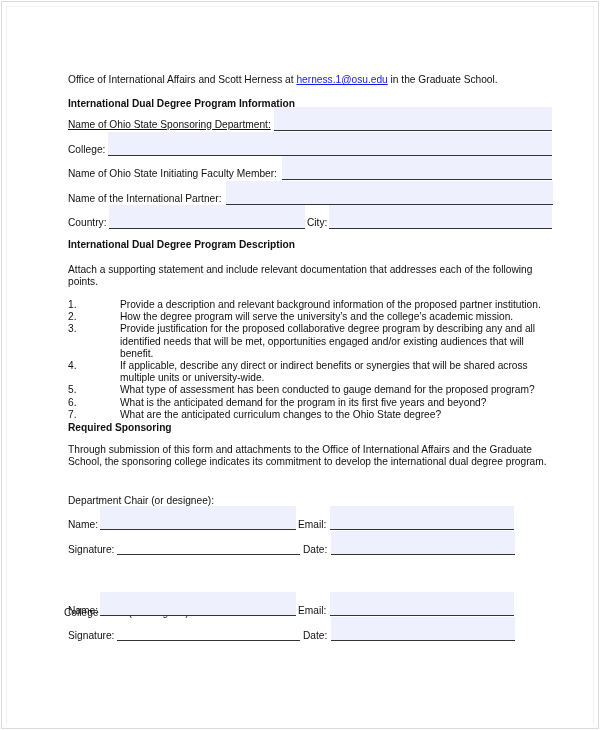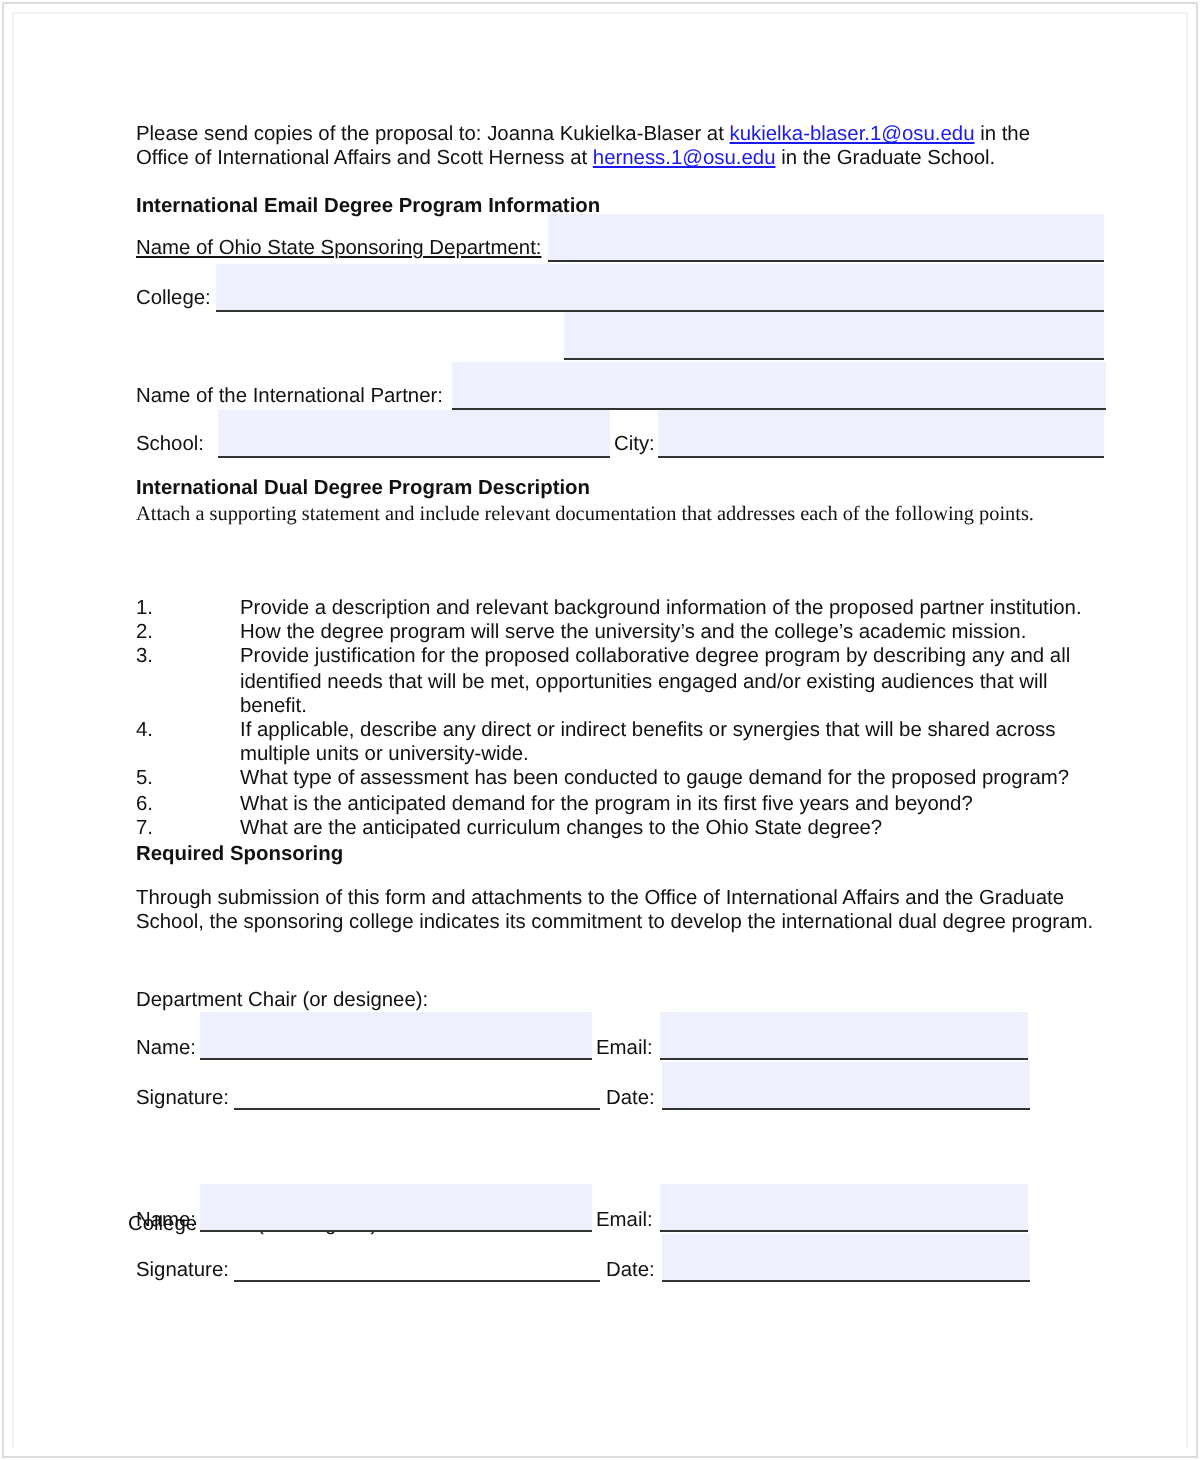"Please send copies of the" div.abs { html: <div> <span>Please send copies of the proposal to: Joanna Kukielka-Blaser at </span><a>kukielka-blaser.1@osu.edu</a><span> in the</span> </div> -> none }
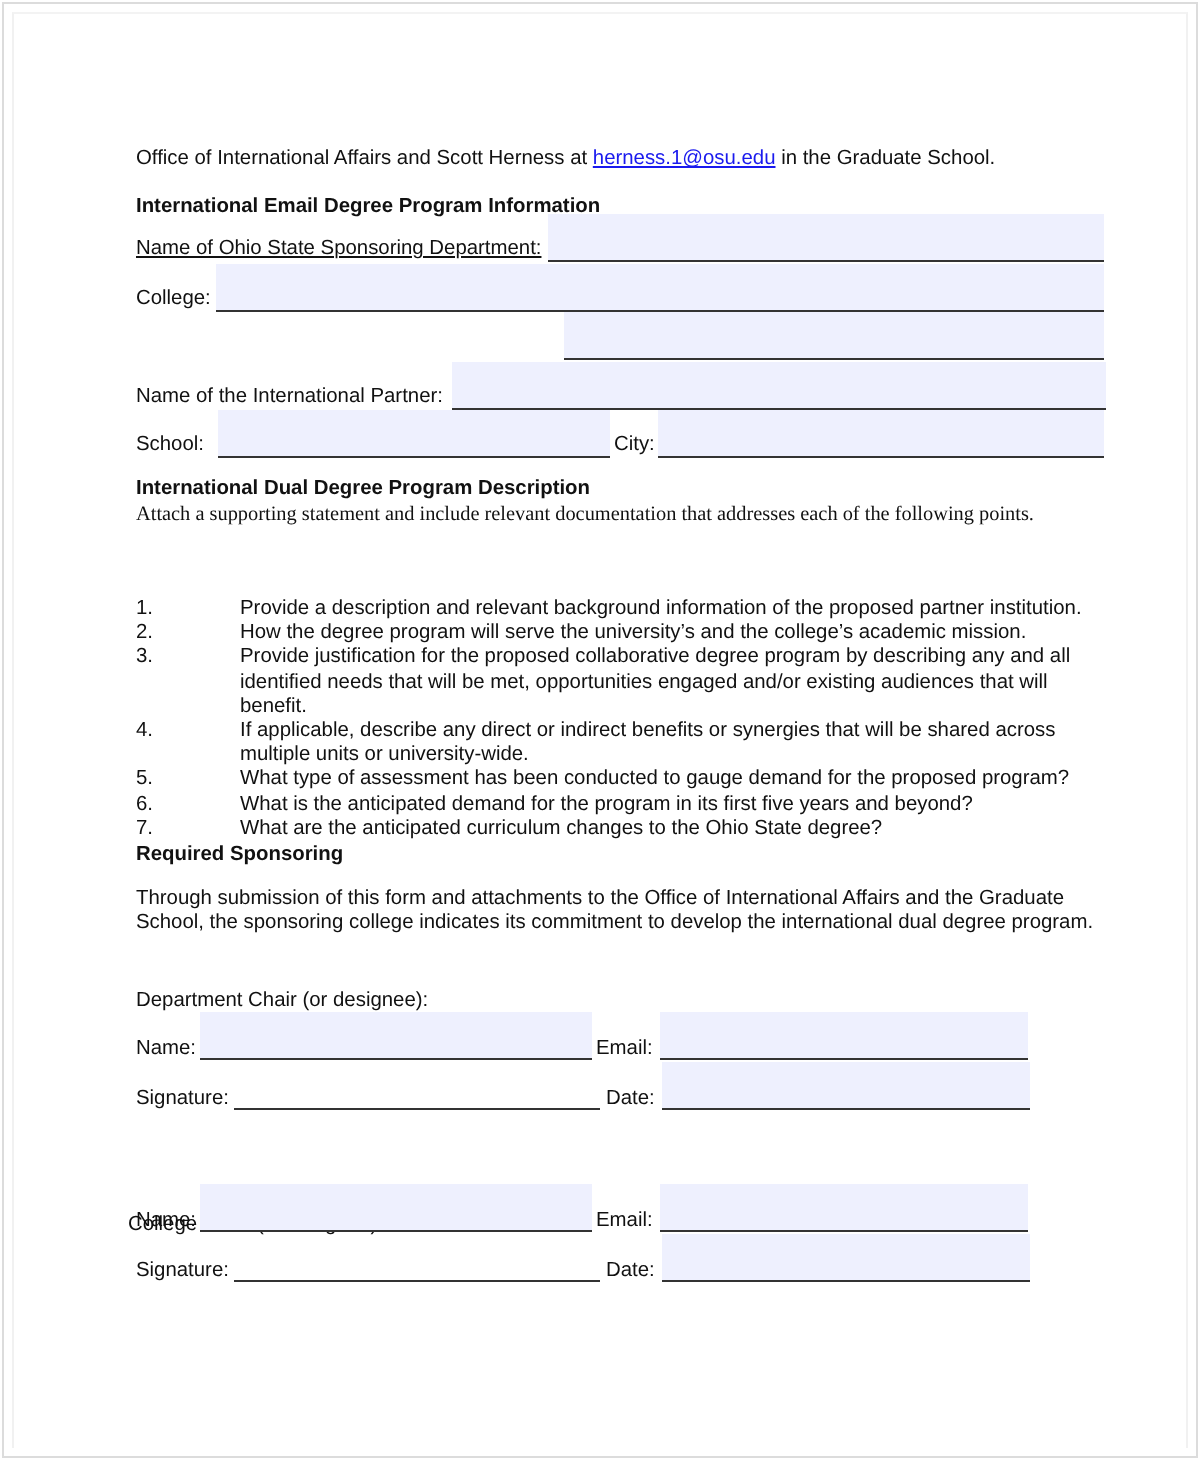"International Email Degree Program" div.abs { text: Email -> Dual }
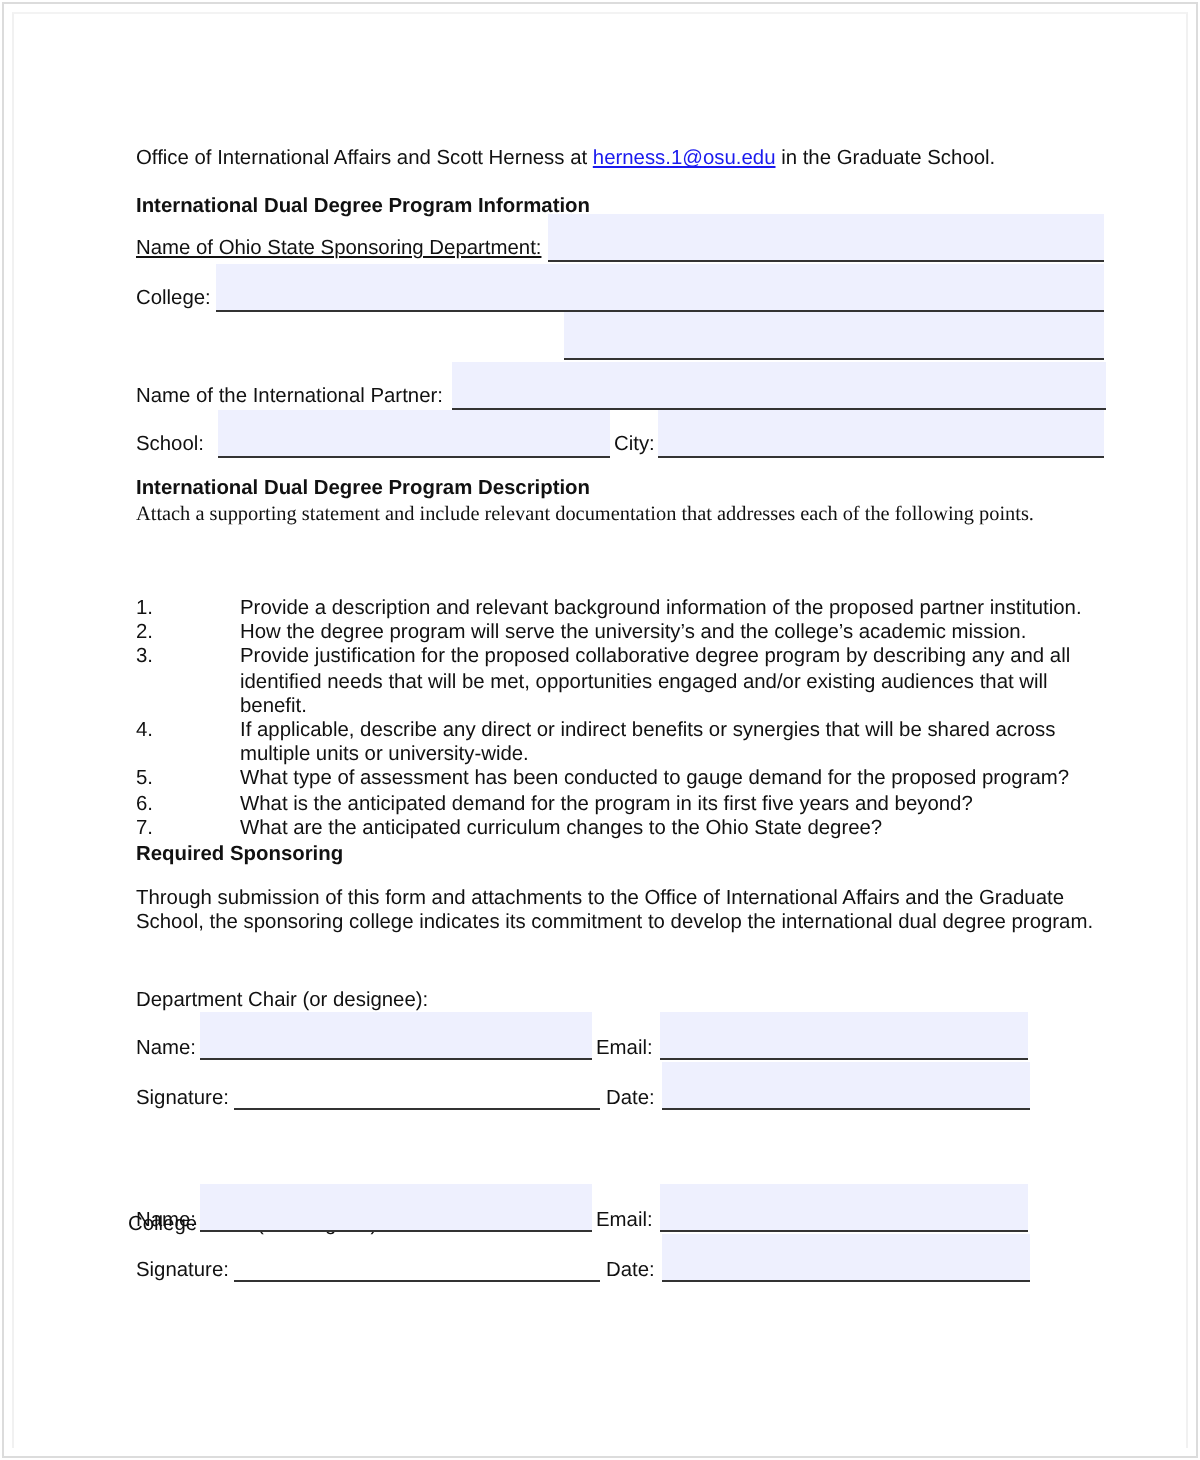"Name of Ohio State Initiating" div.abs { html: none -> <div>Name of Ohio State Initiating Faculty Member:</div> }
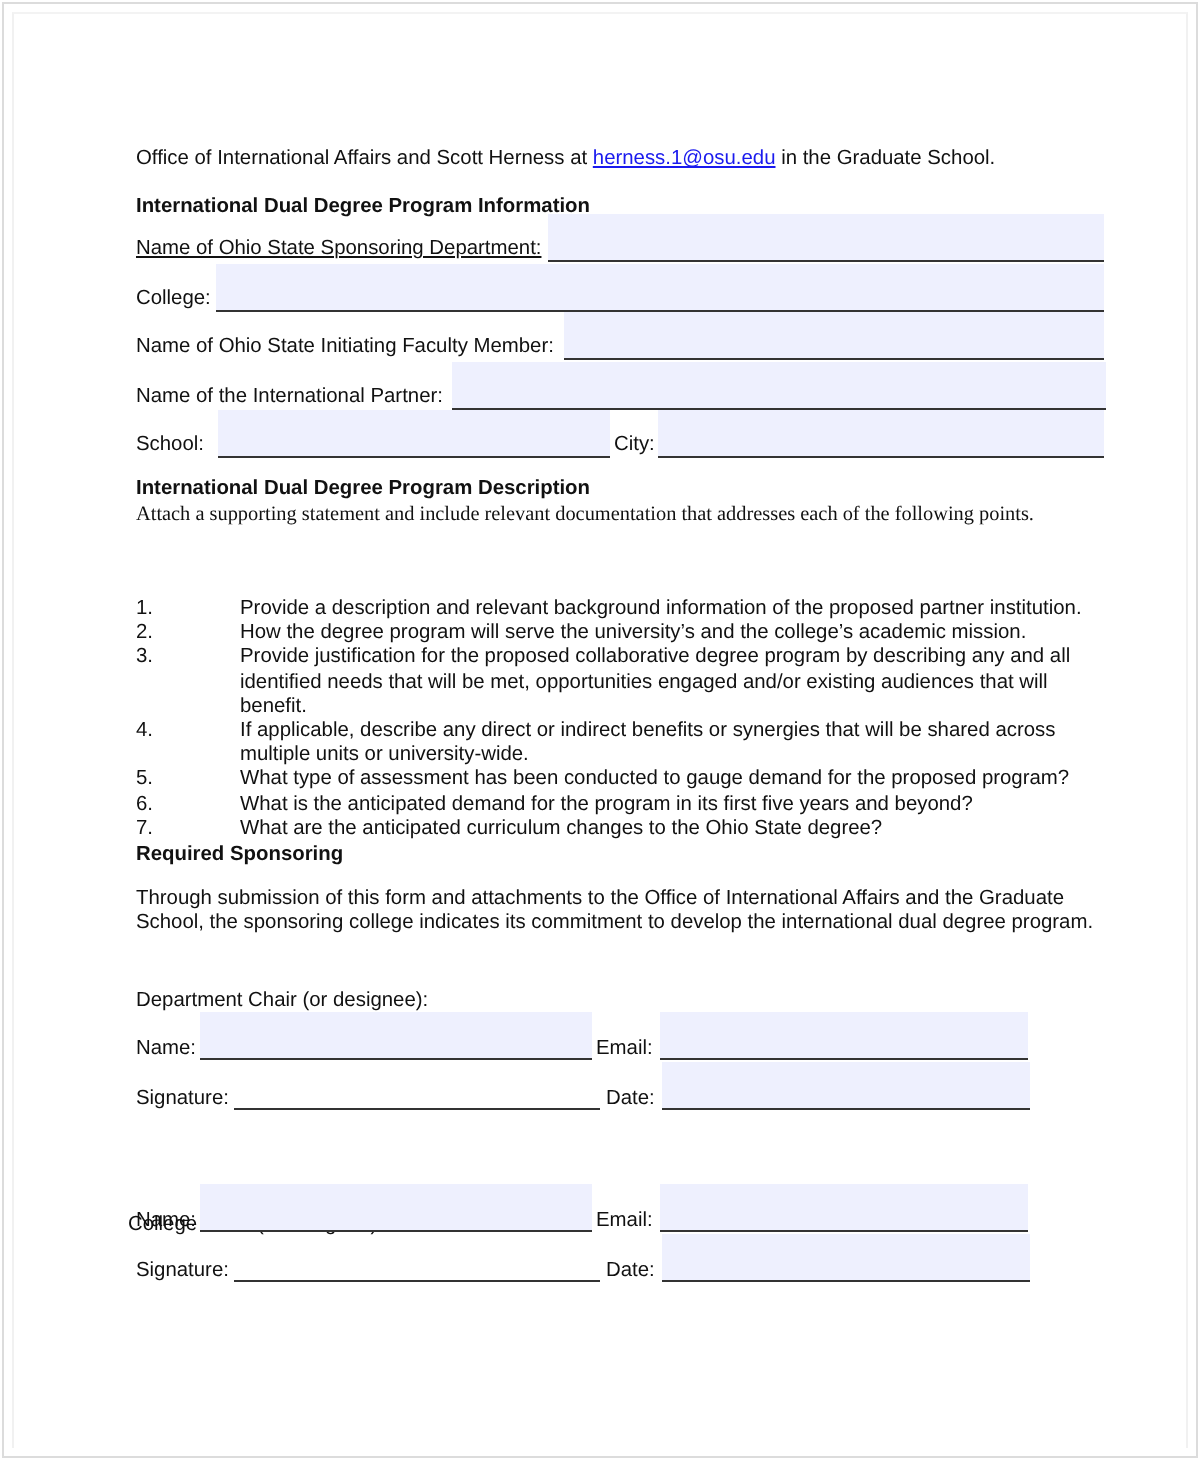"School:" div.abs { text: School -> Country }
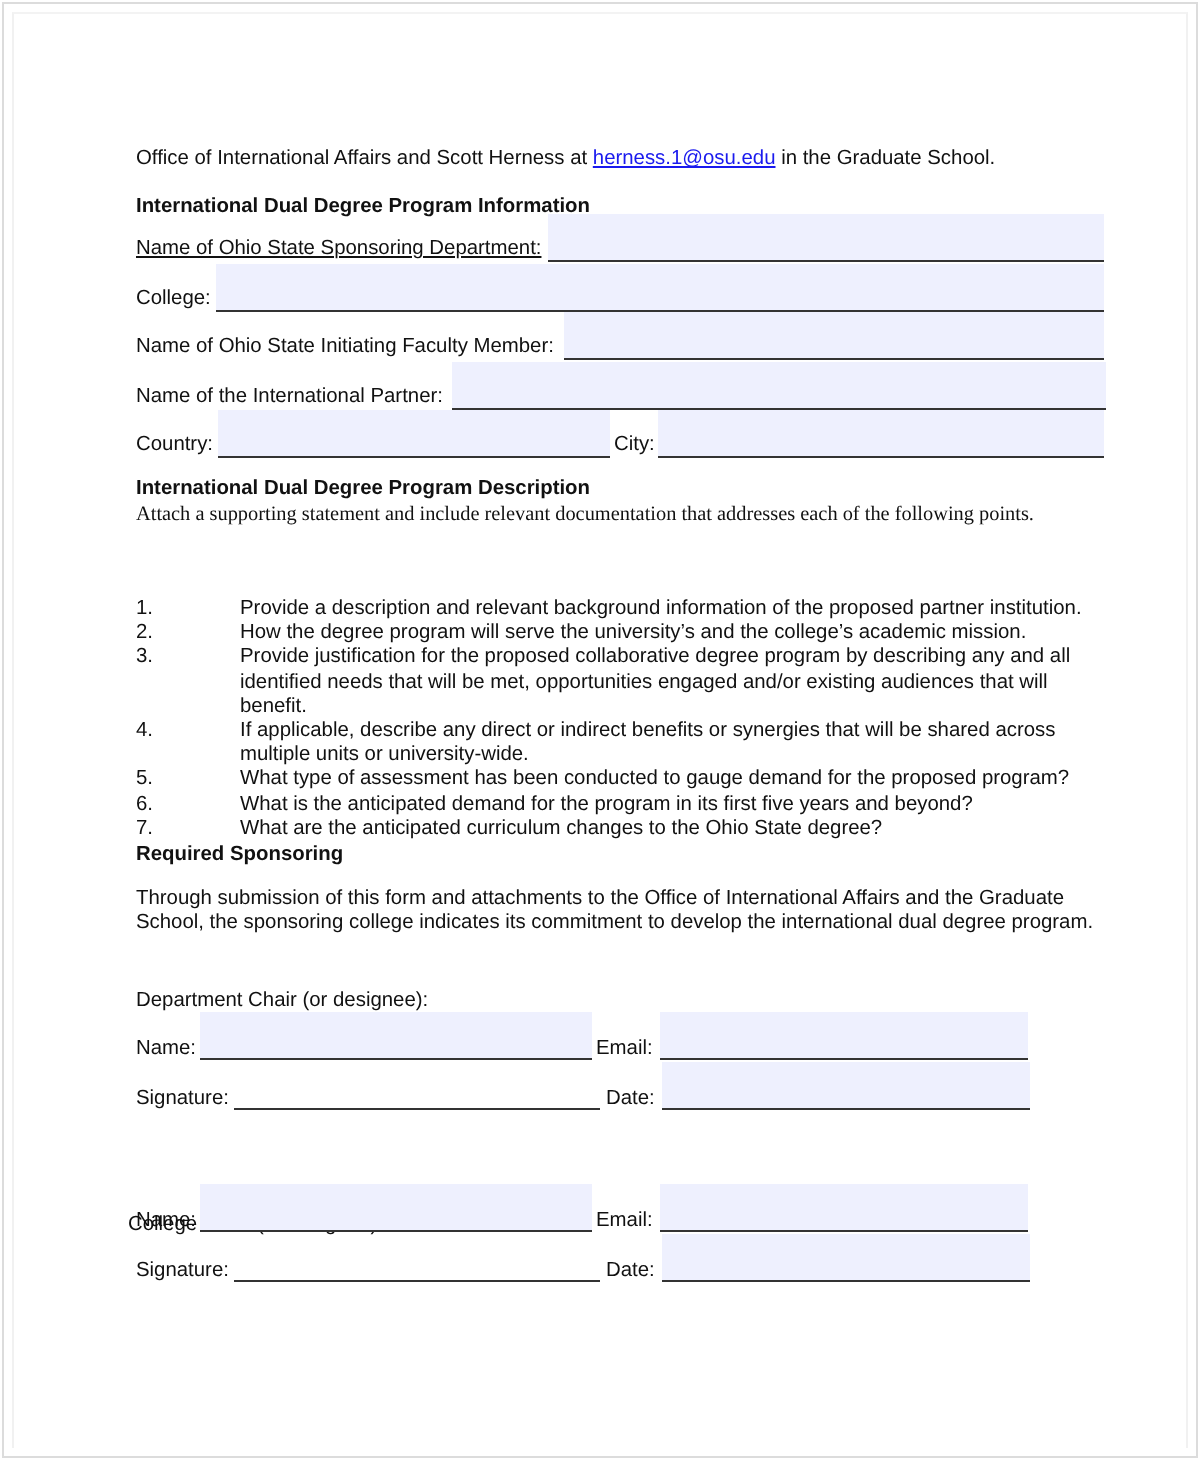"Attach a supporting statement and" div.para { font-family: Liberation Serif, serif -> none; top: 250px -> 262px }
